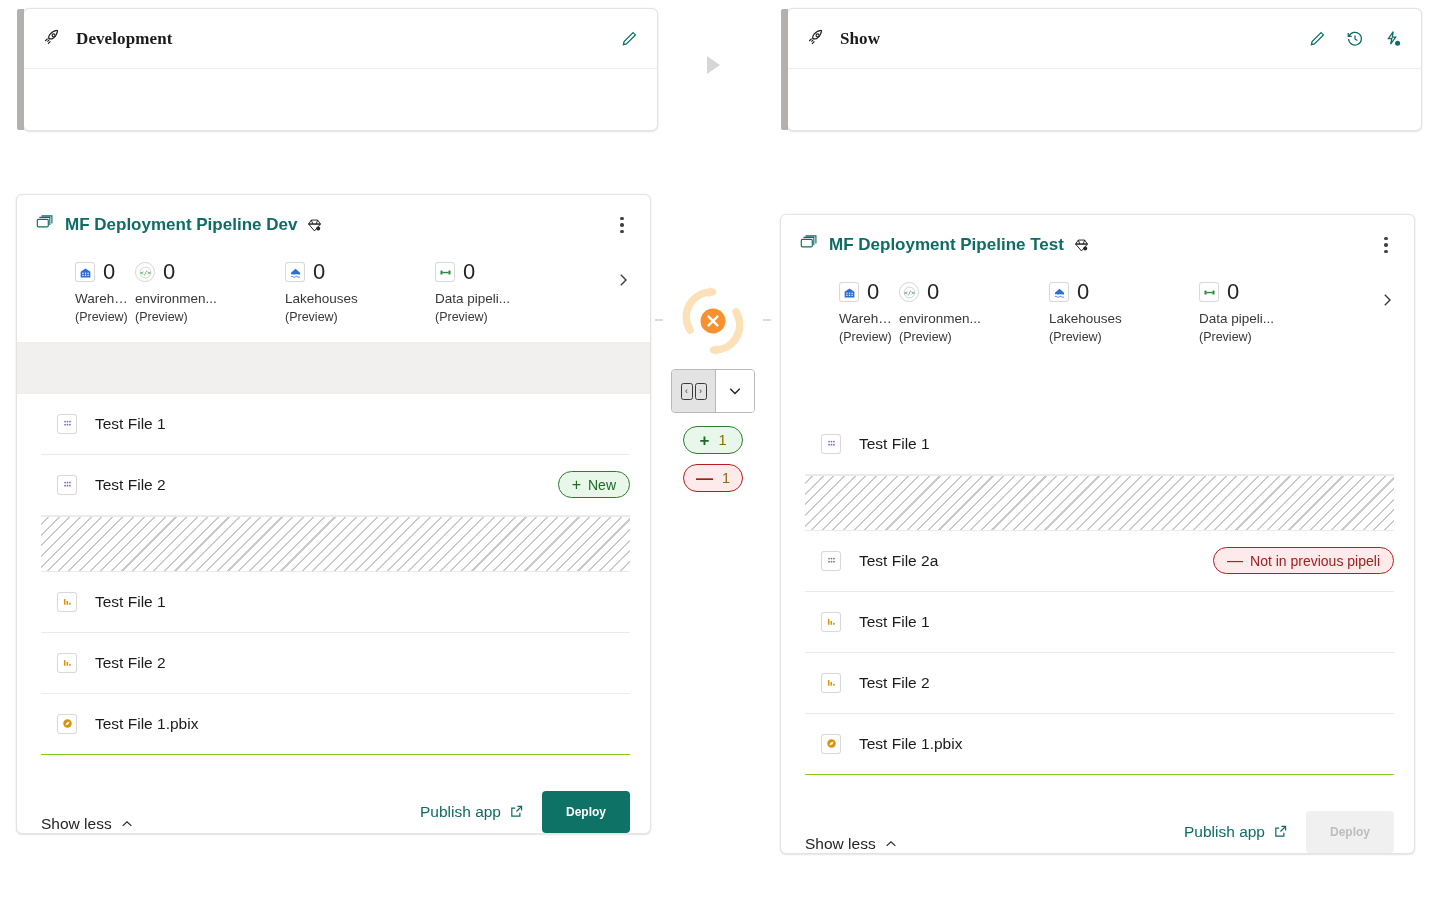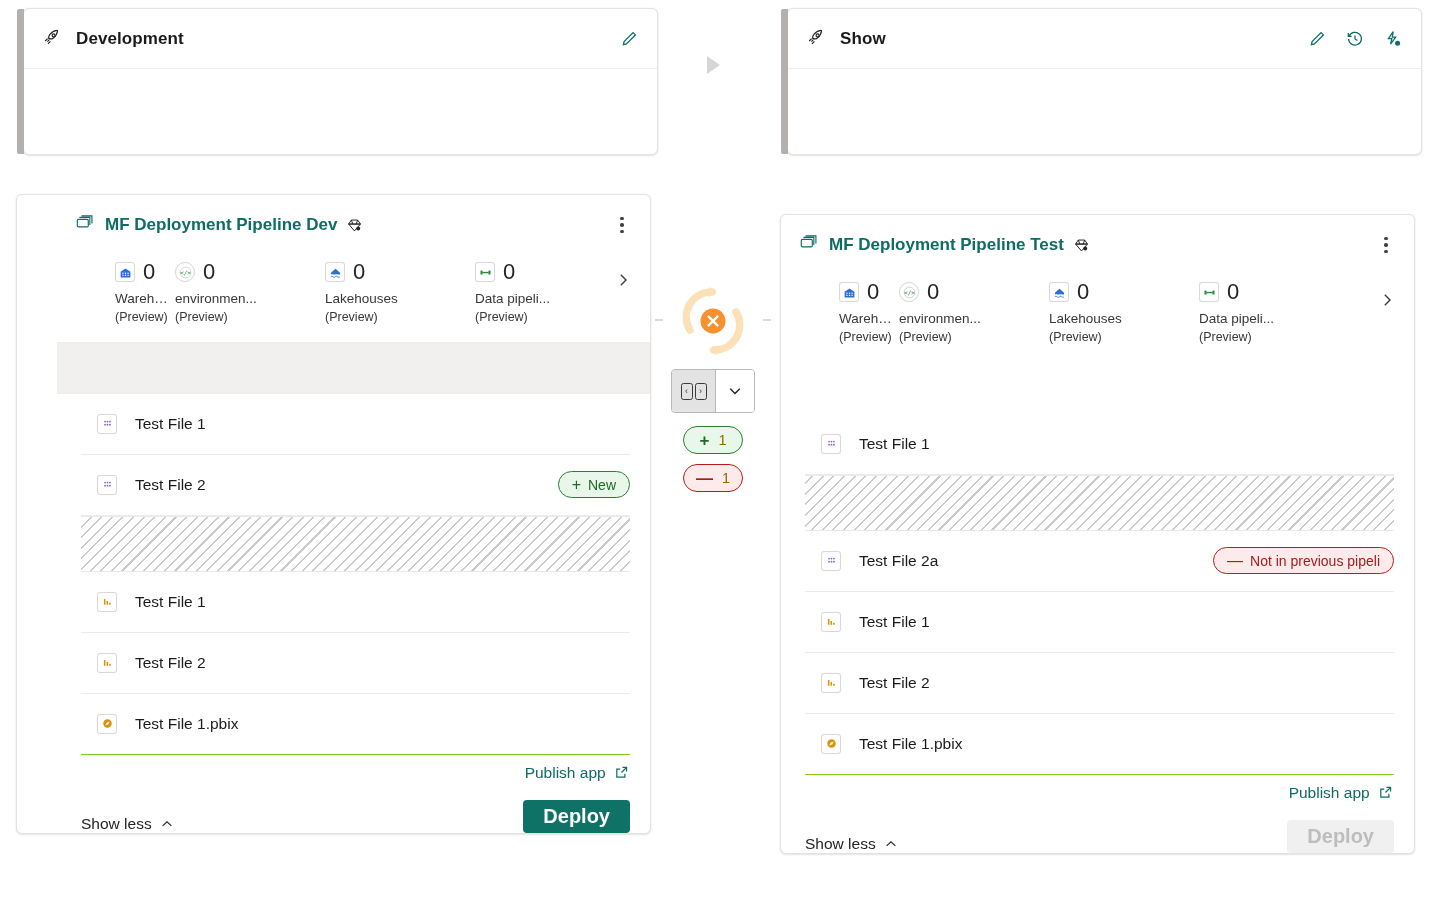"Development" .stage-card { font-family: none -> Liberation Serif, serif; height: 147px -> 123px }
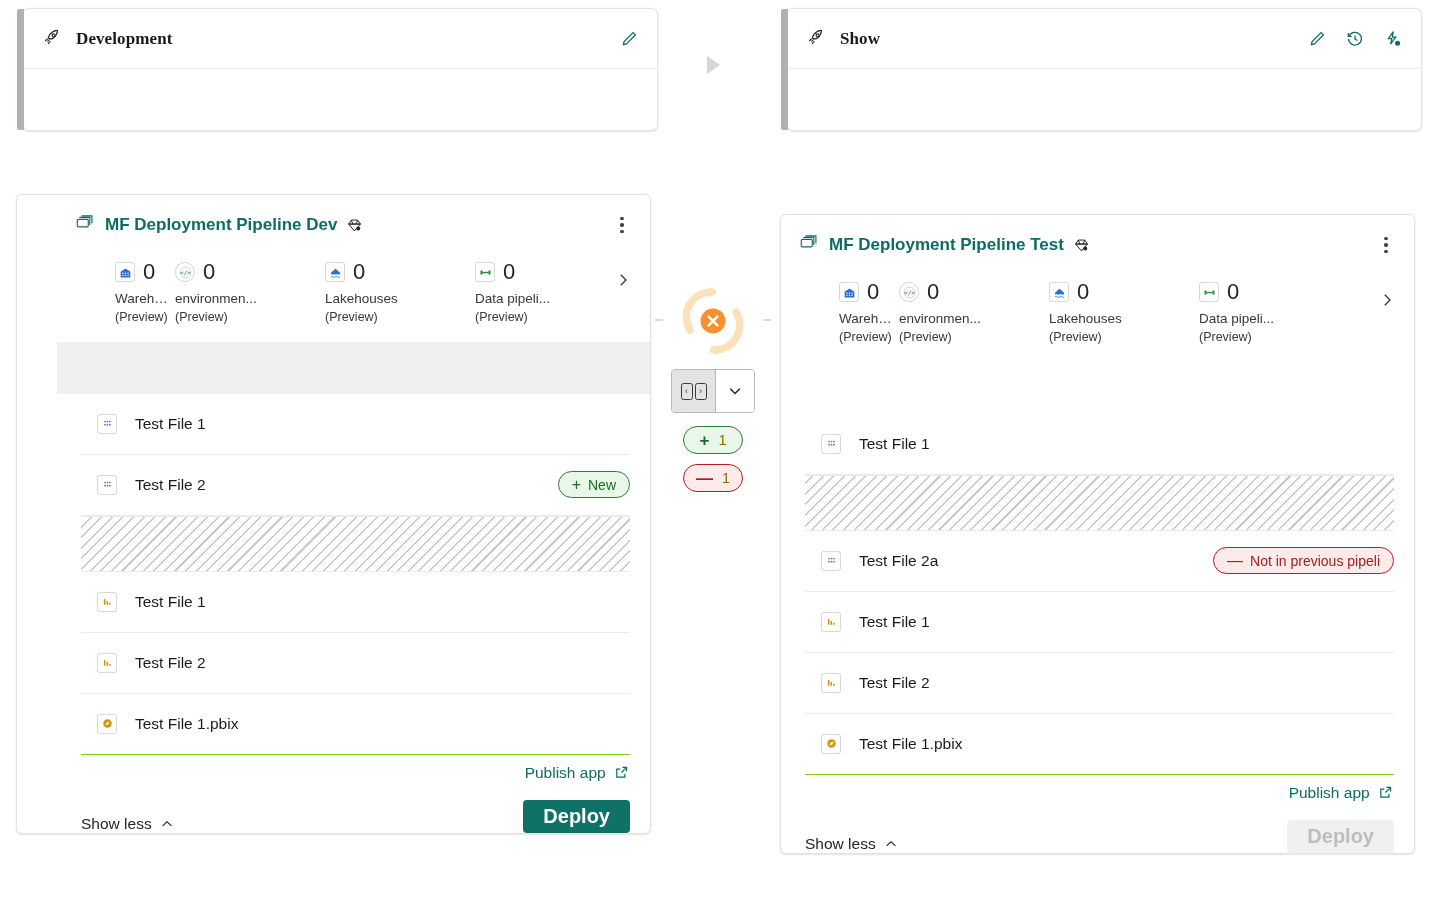"MF Deployment Pipeline Dev" div.card { padding-left: 40px -> none }
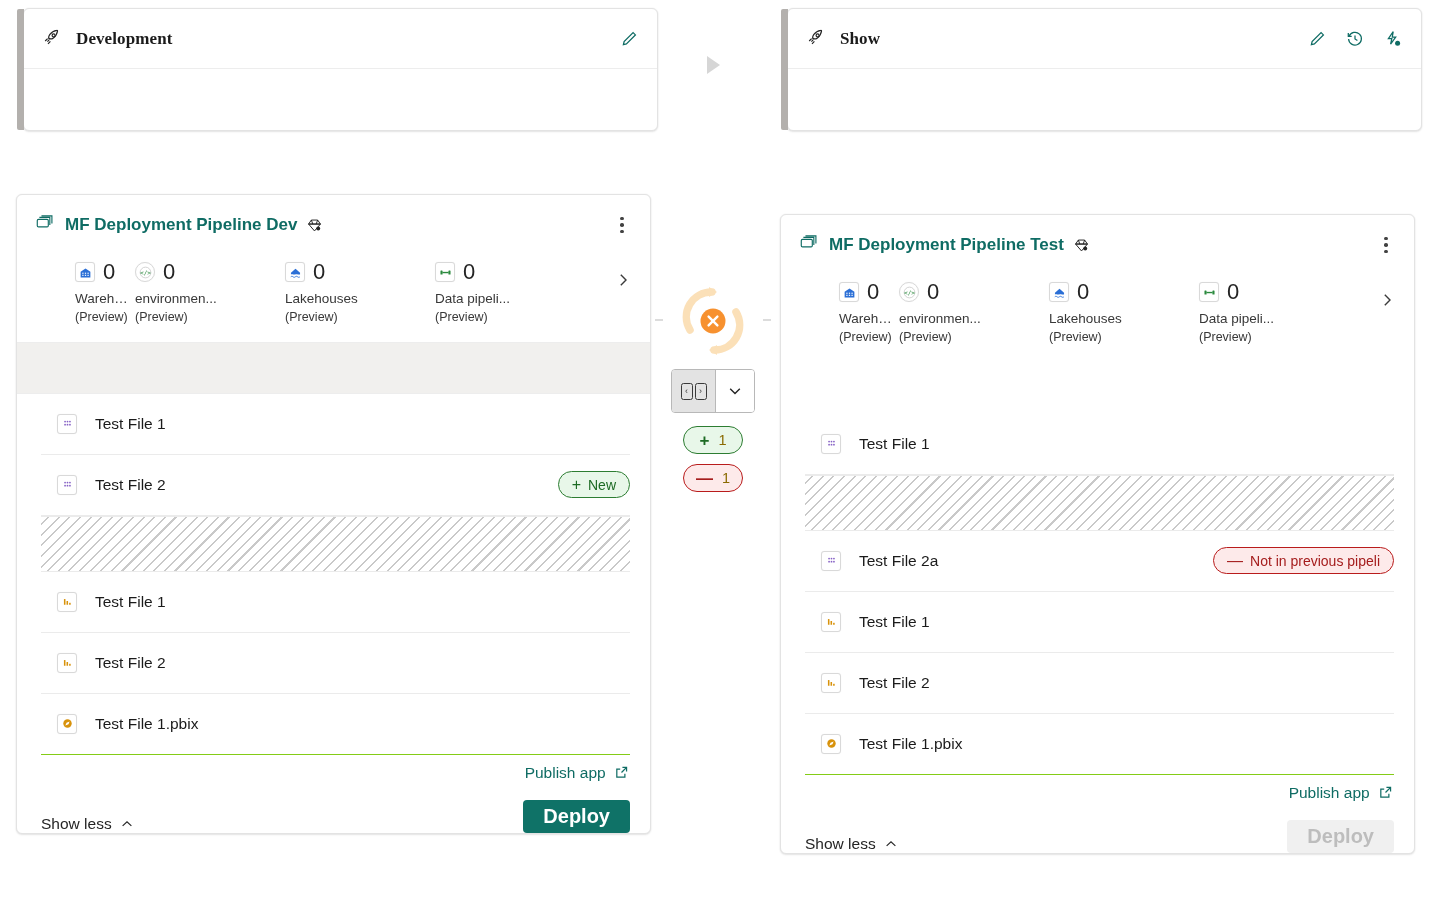"Publish app" .foot-right { flex-direction: column -> none }
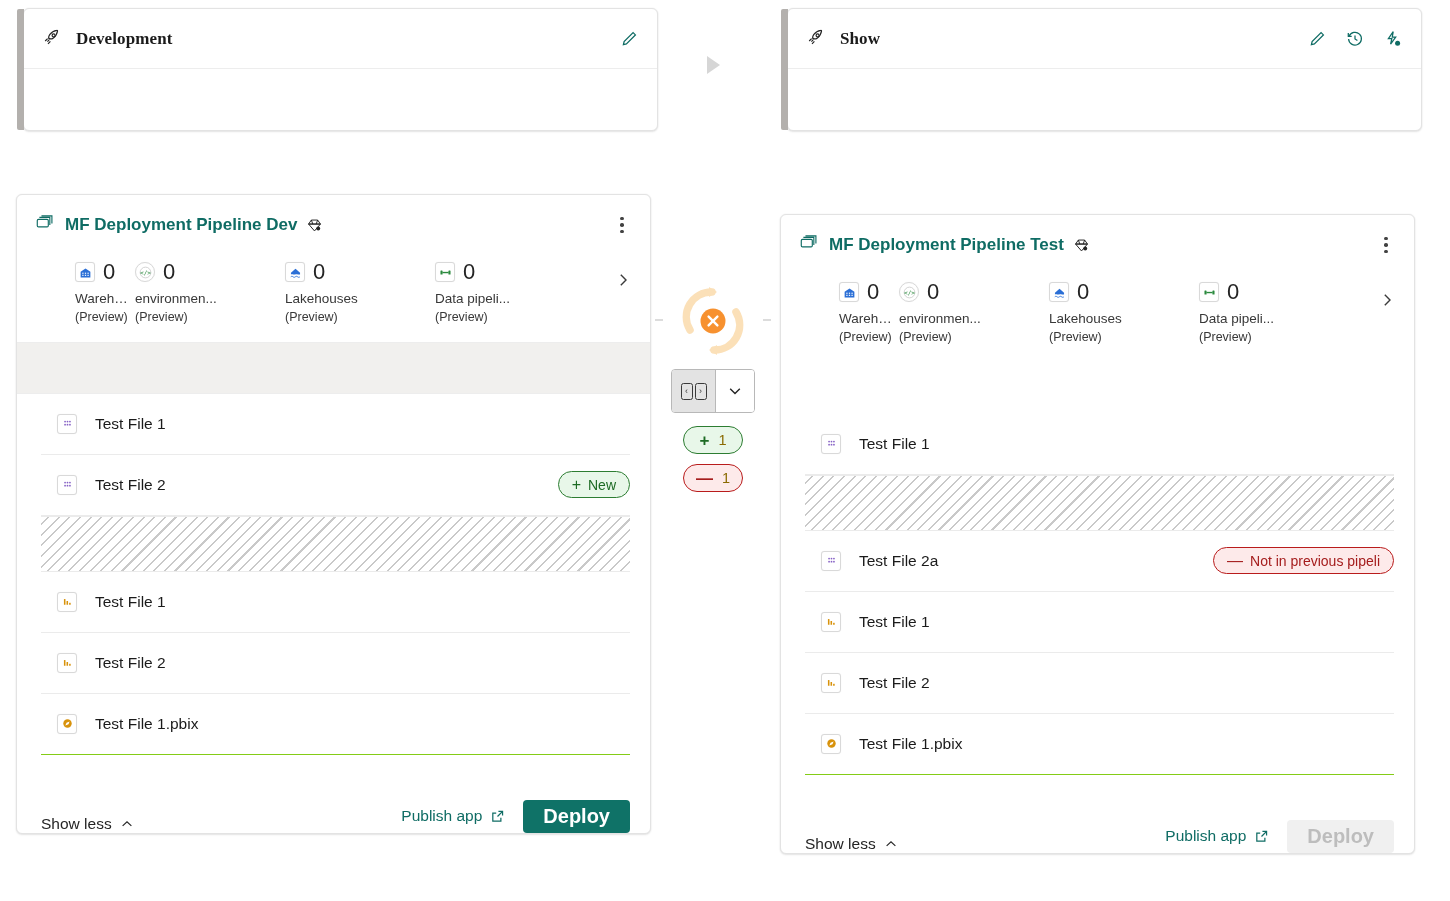"Deploy" .btn-deploy { font-size: 20px -> 12px; height: 33px -> 42px }
